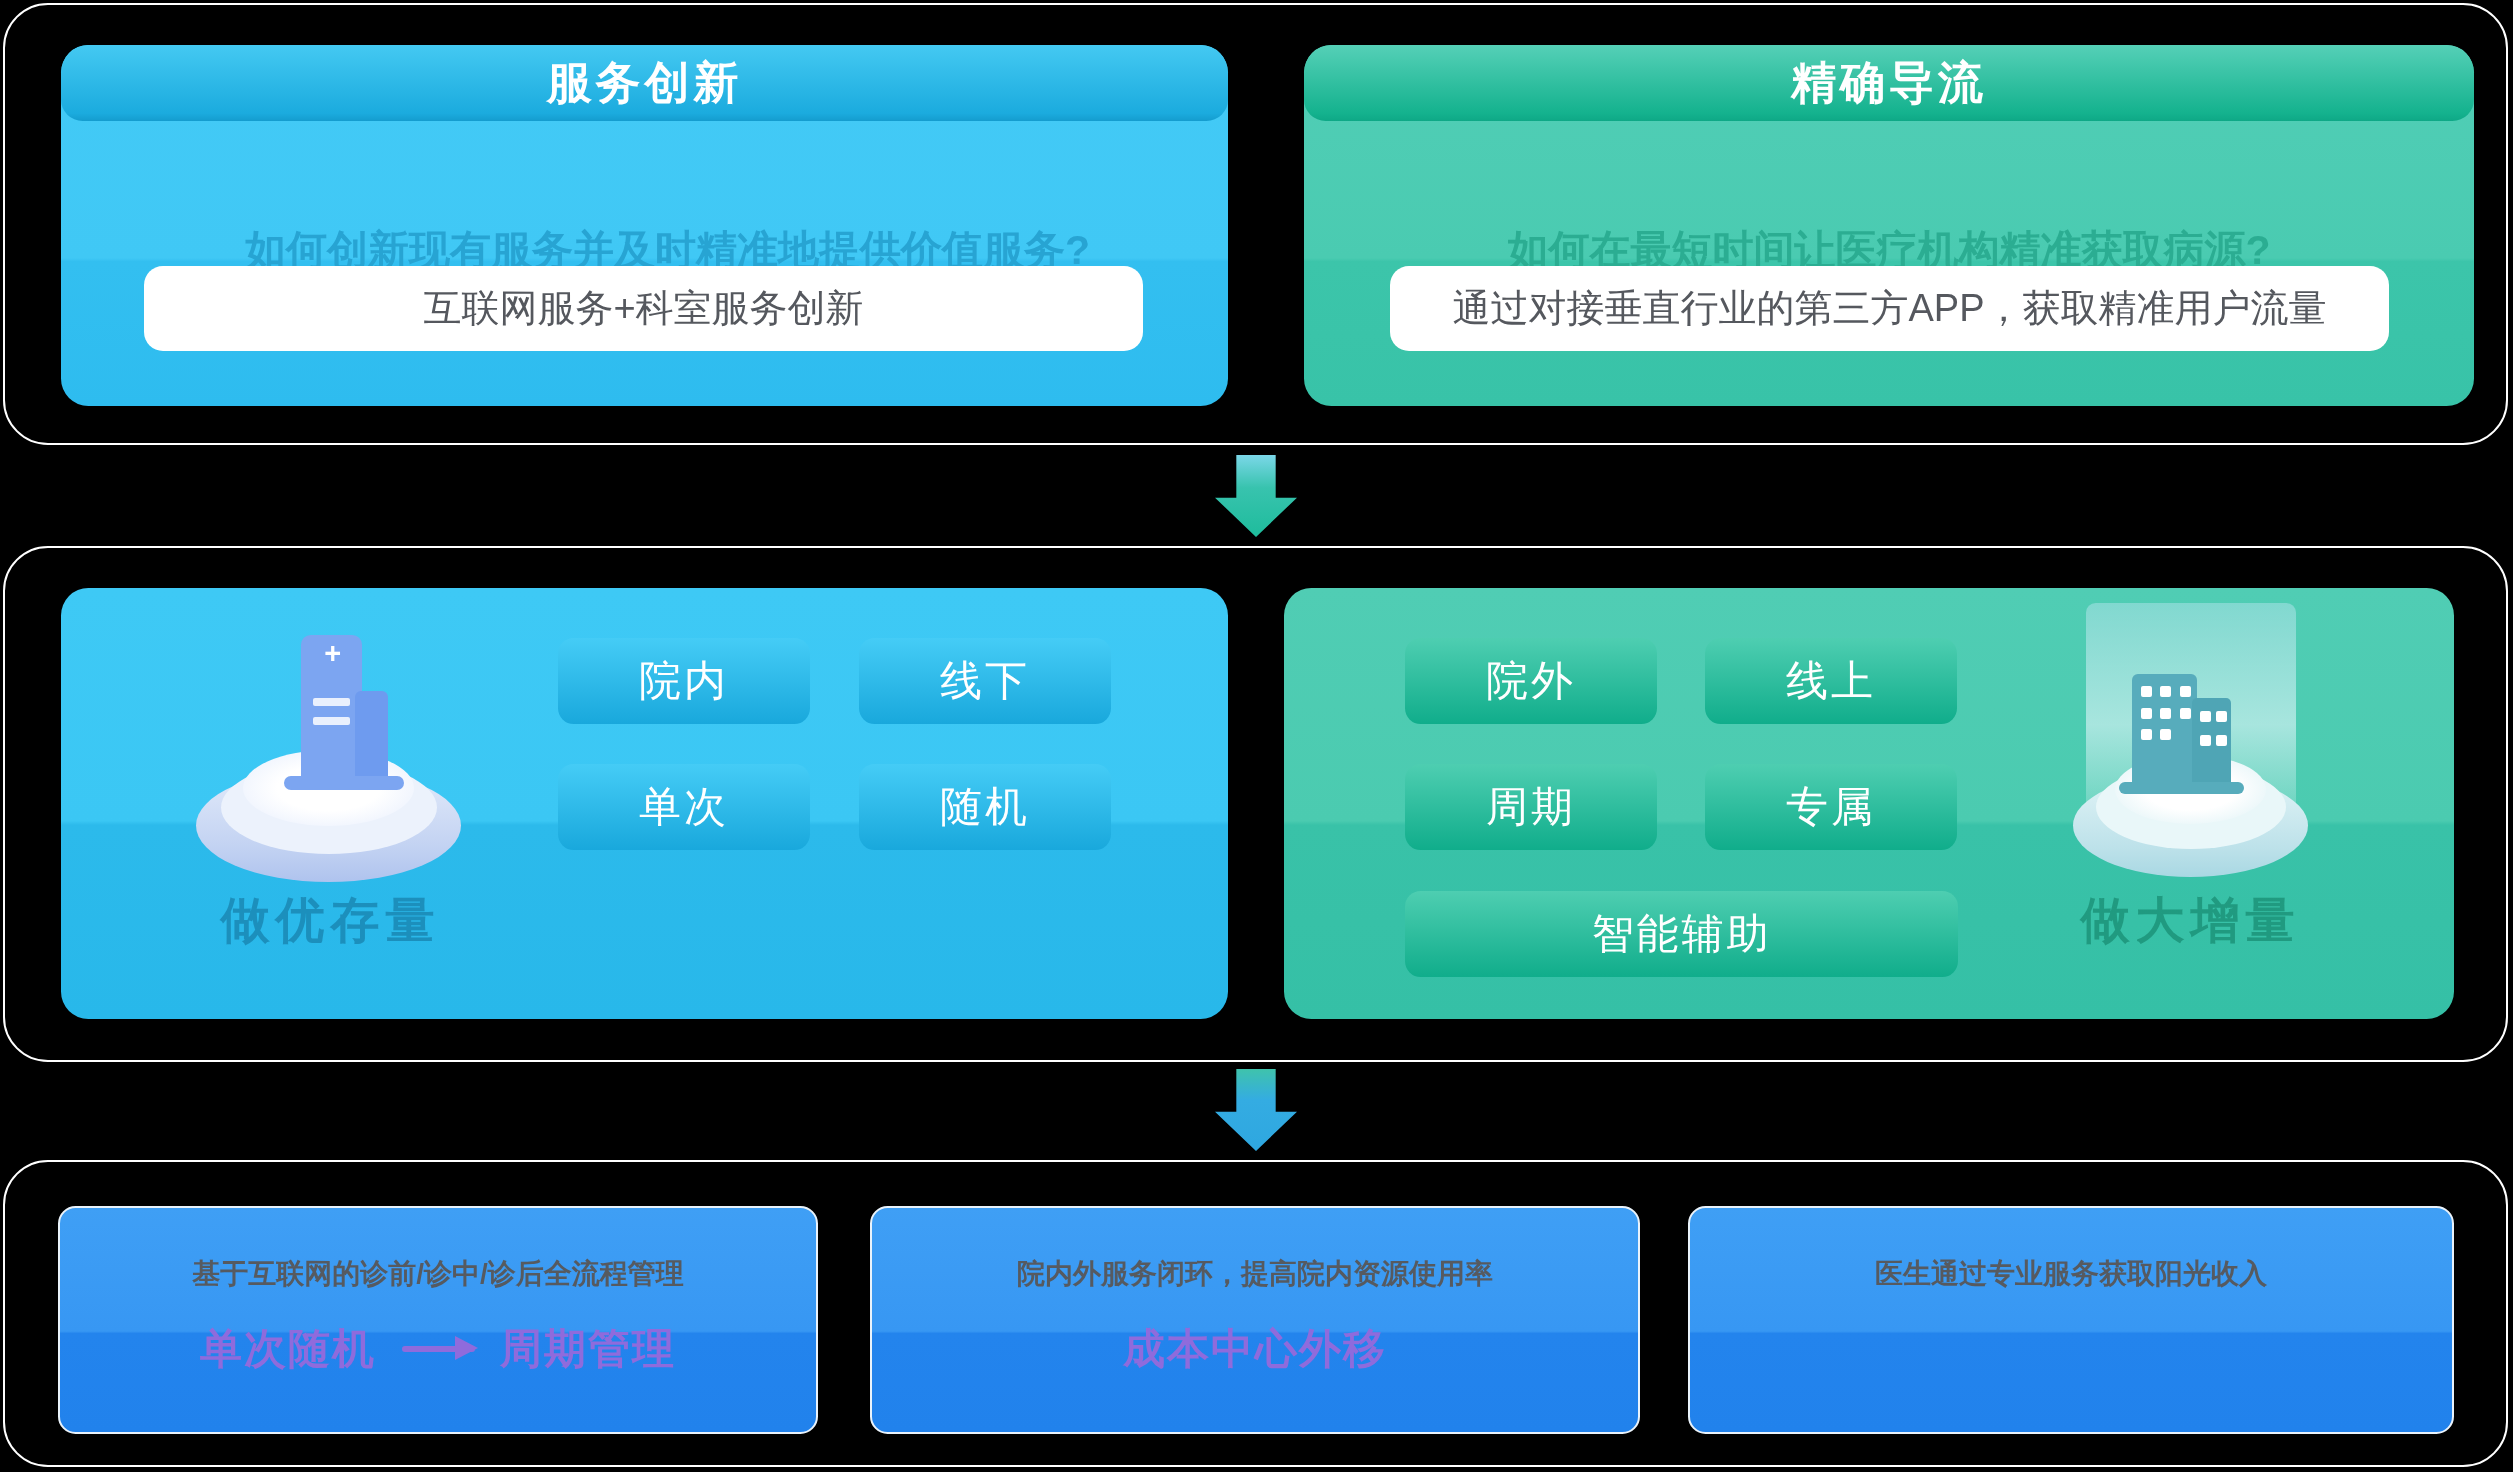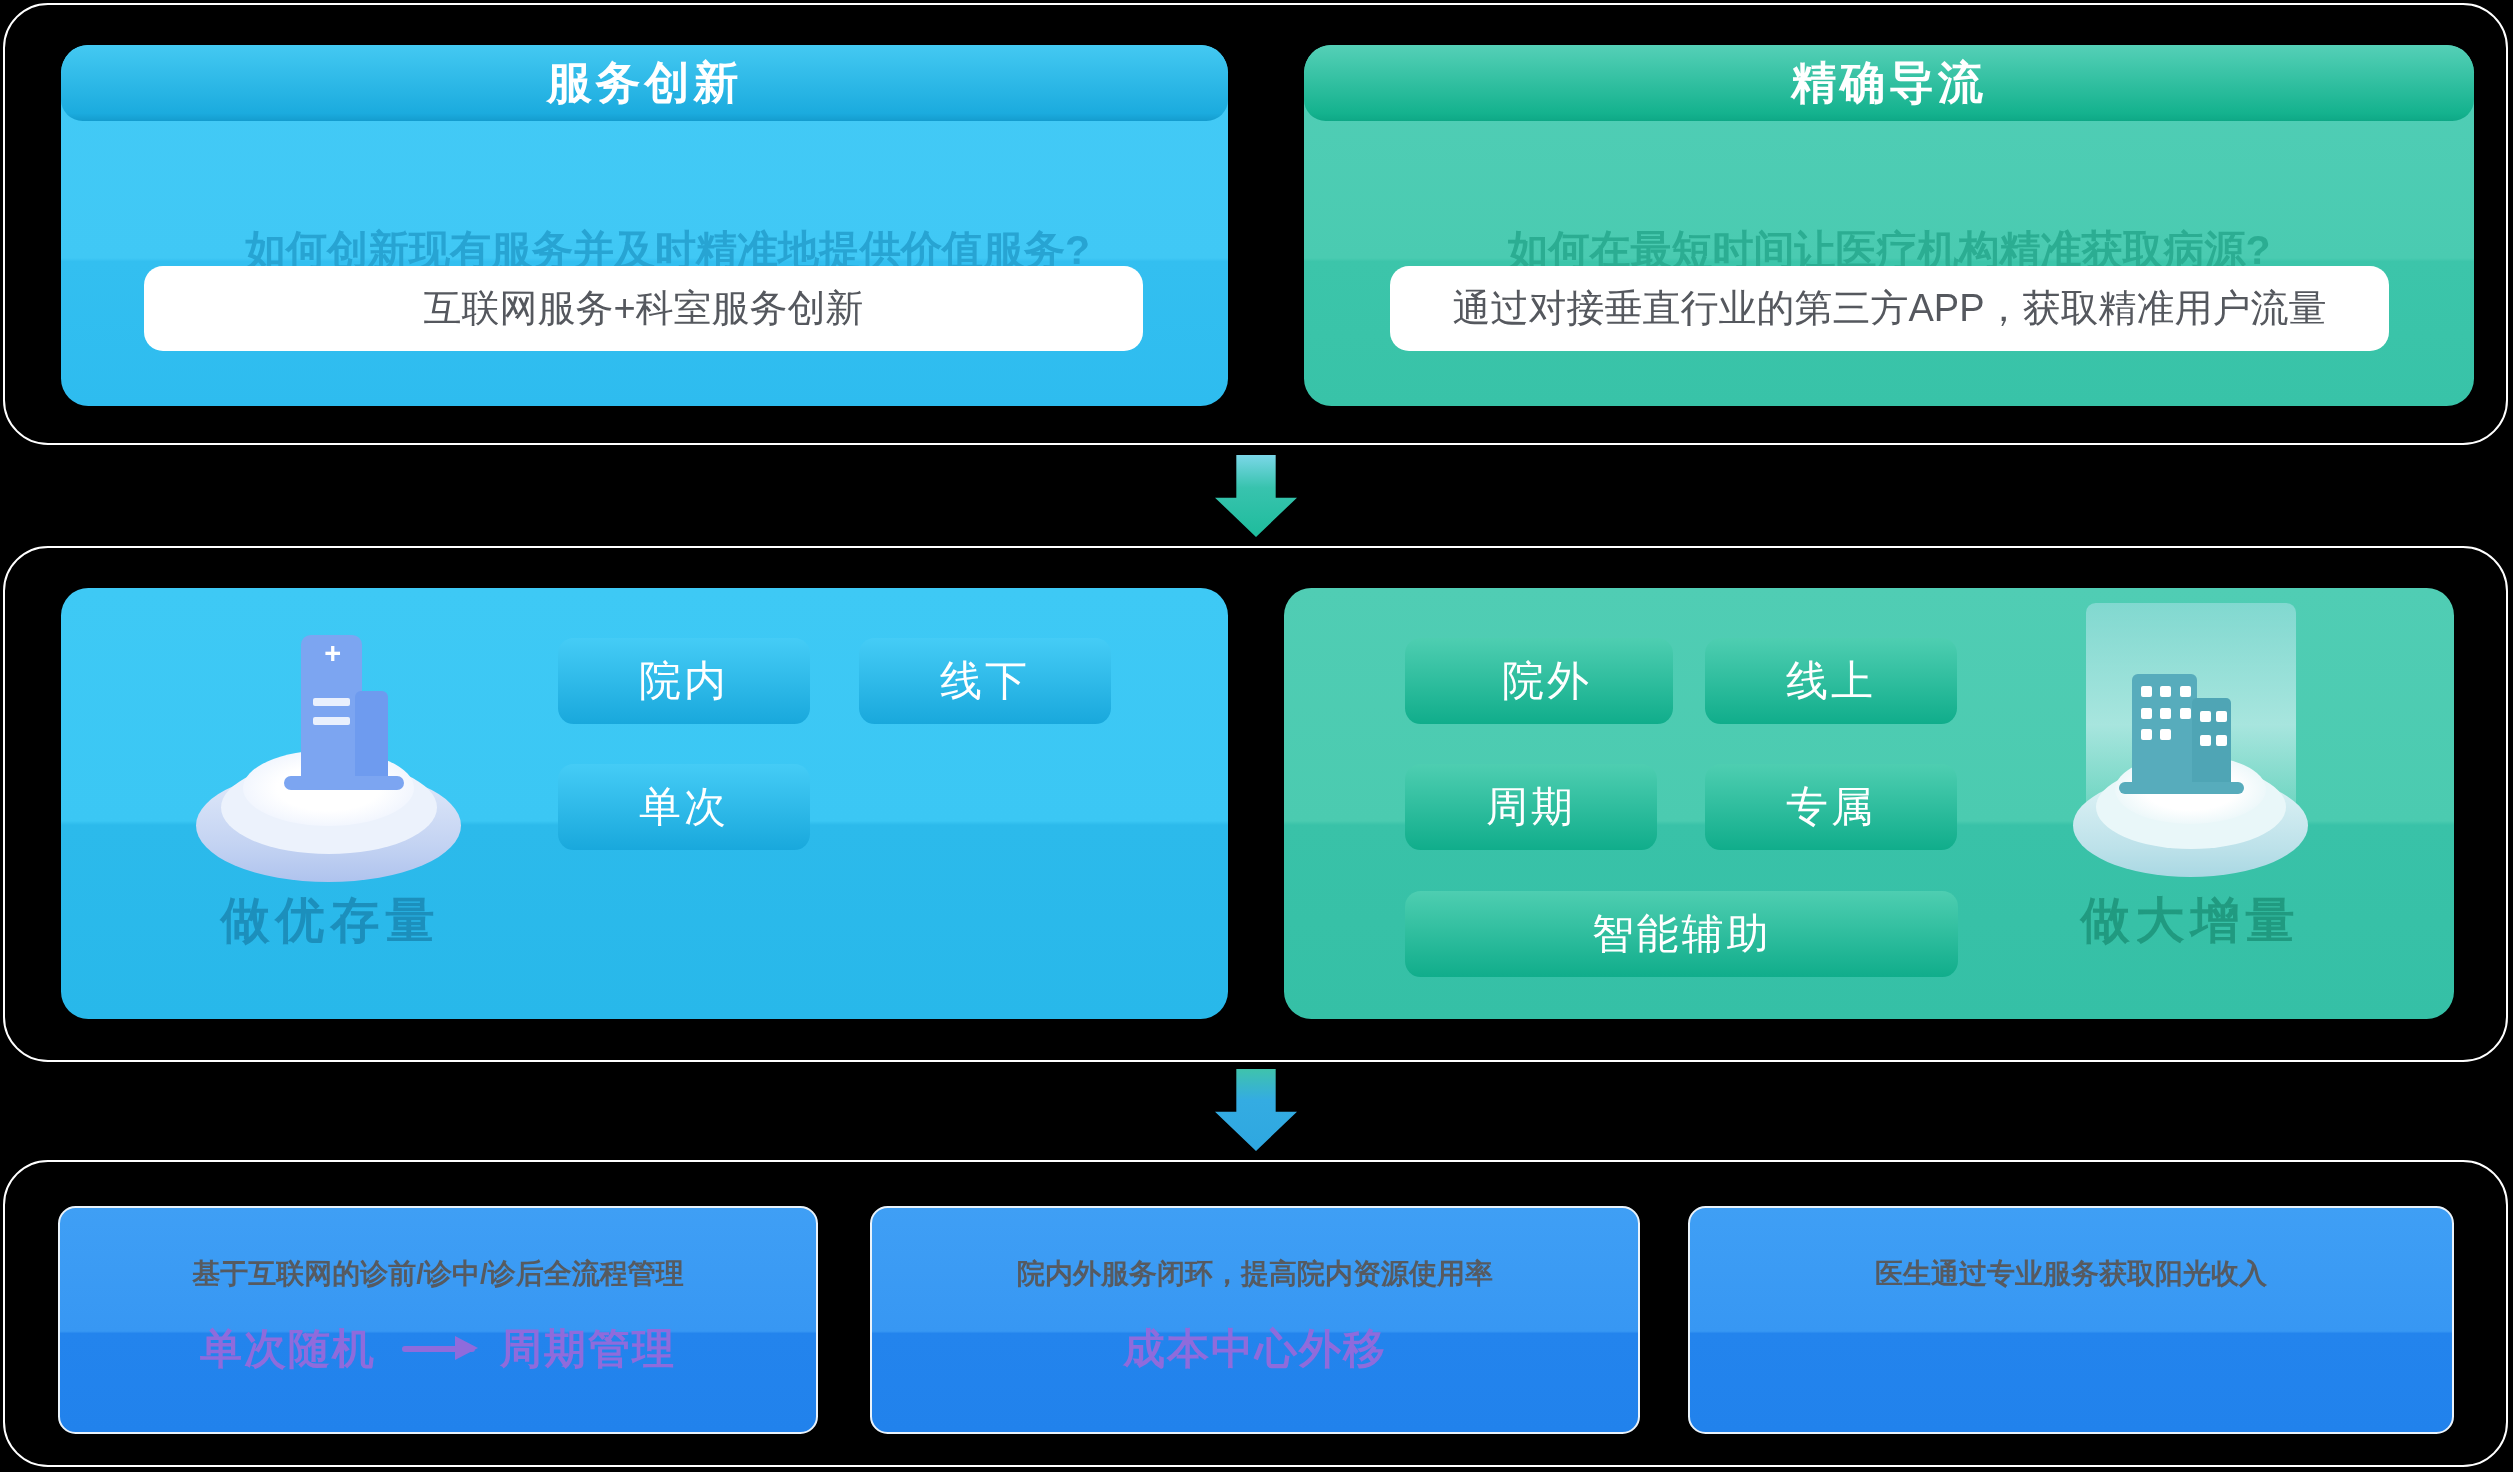"院外" div.tag { padding-left: 16px -> none }
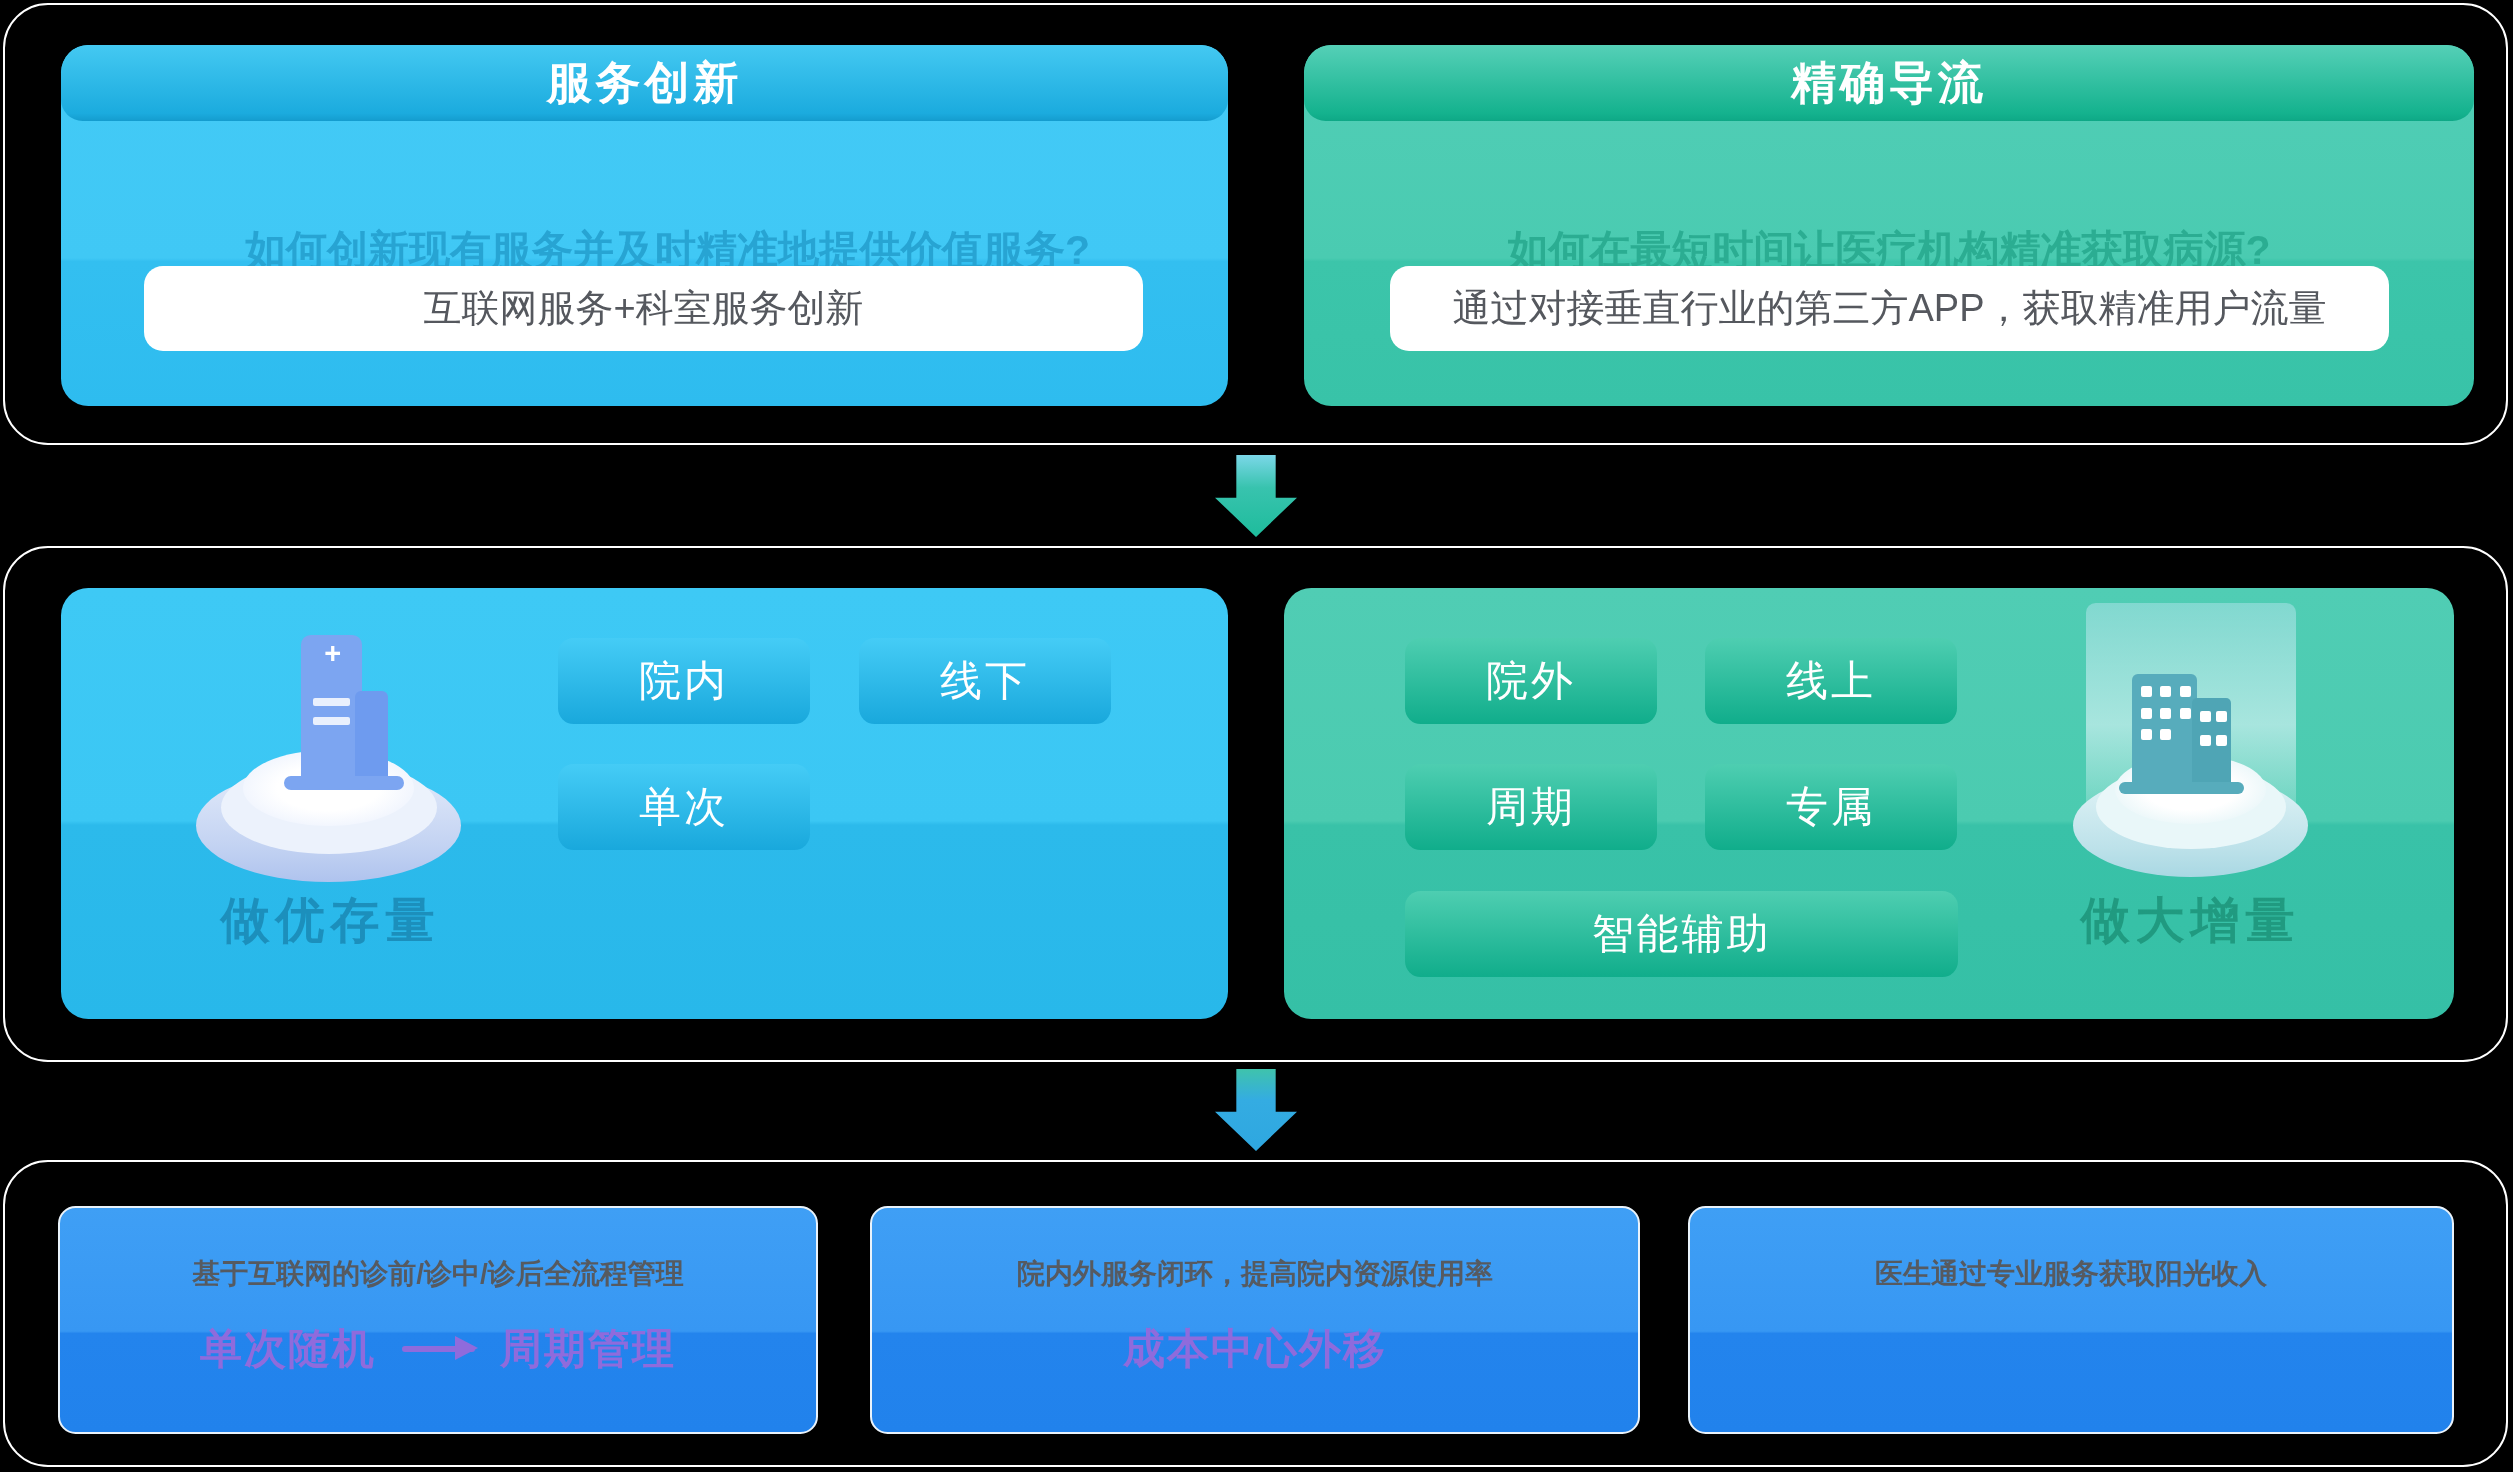"随机" div.tag { html: none -> <div>随机</div> }
